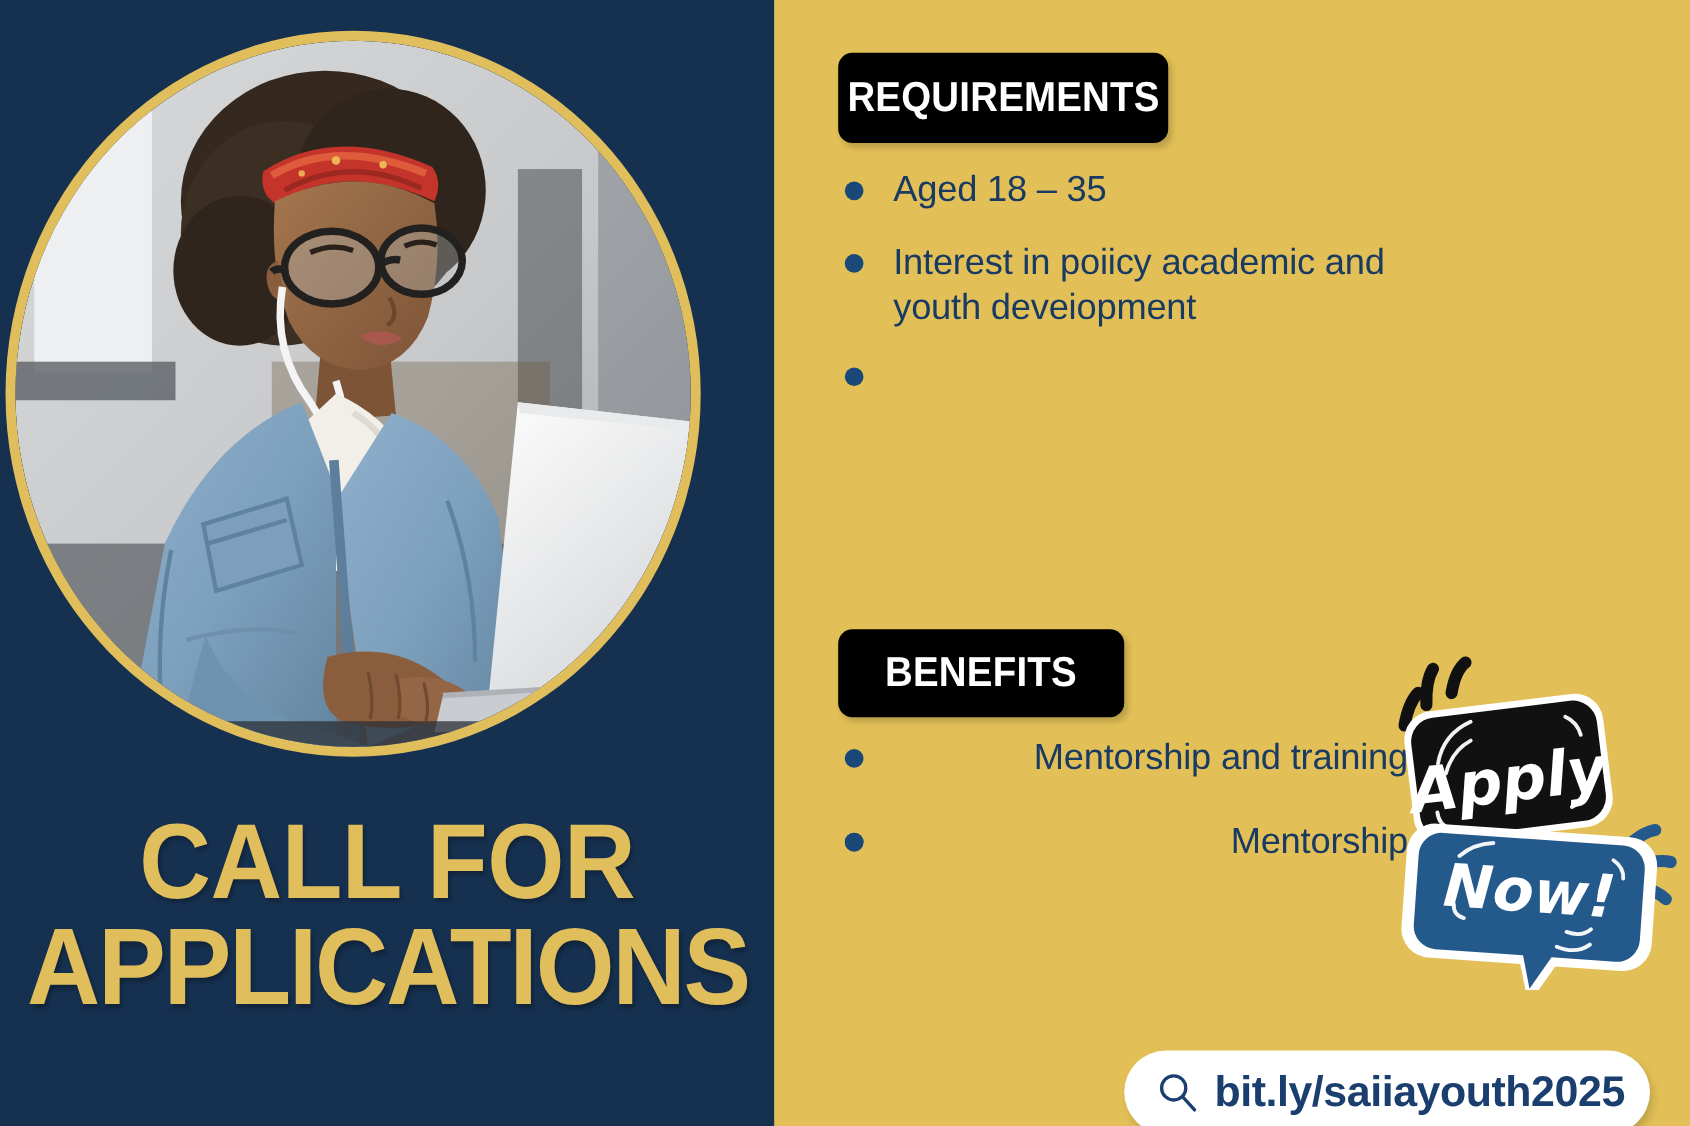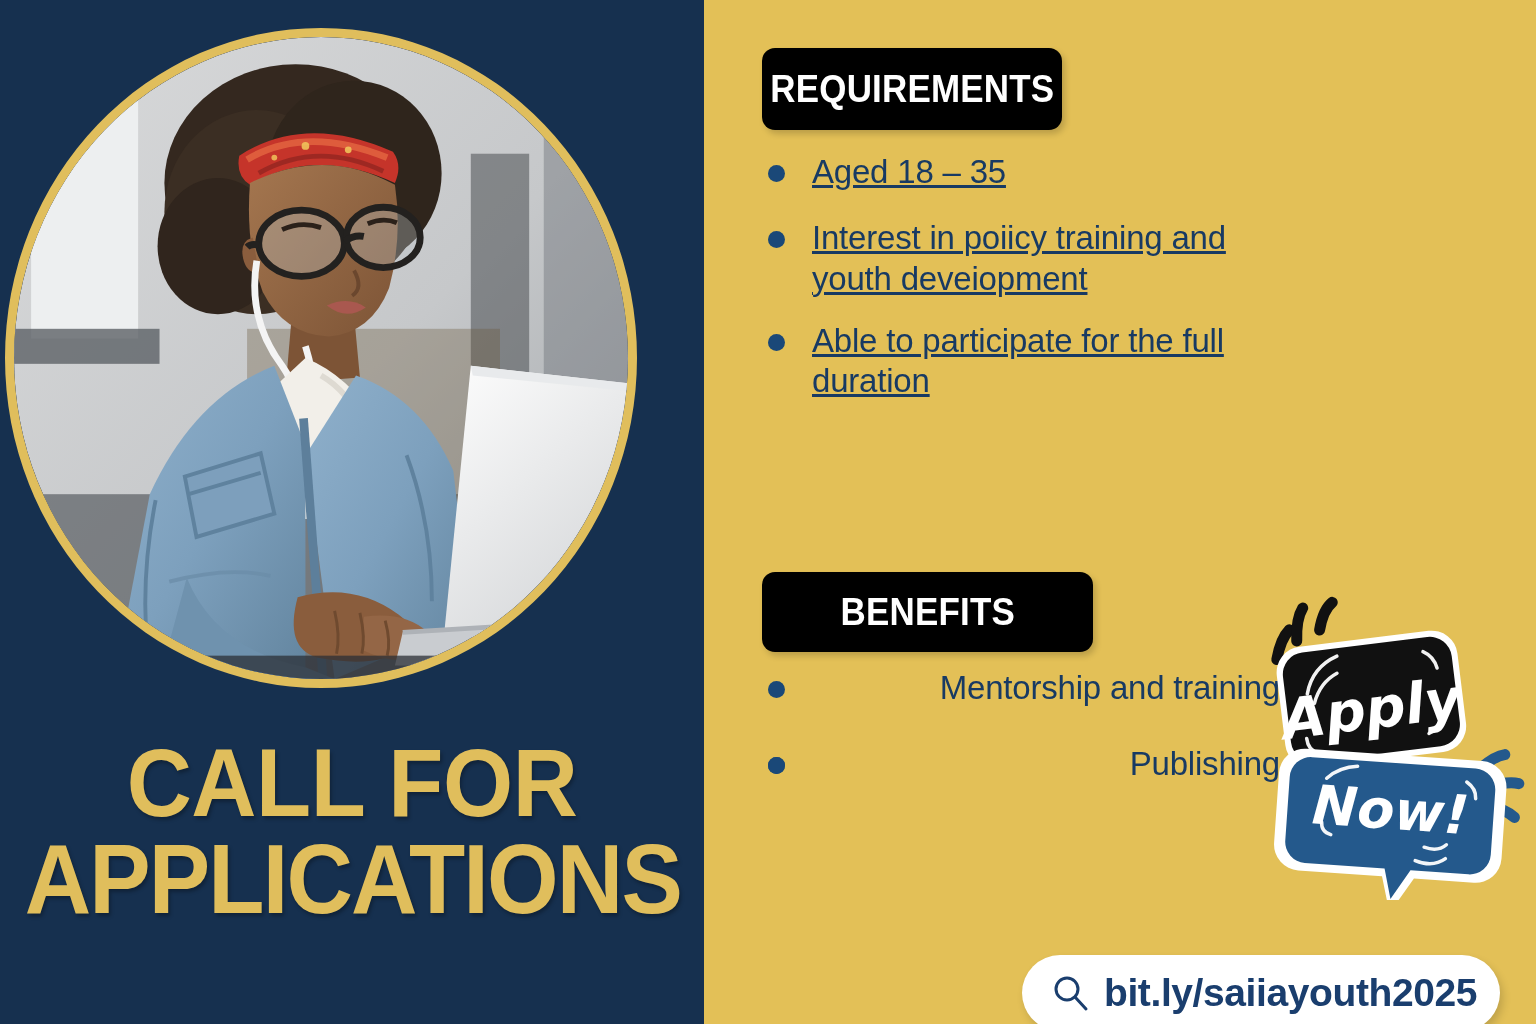"Aged 18 – 35" #list-req .bitem { text-decoration: underline -> none }
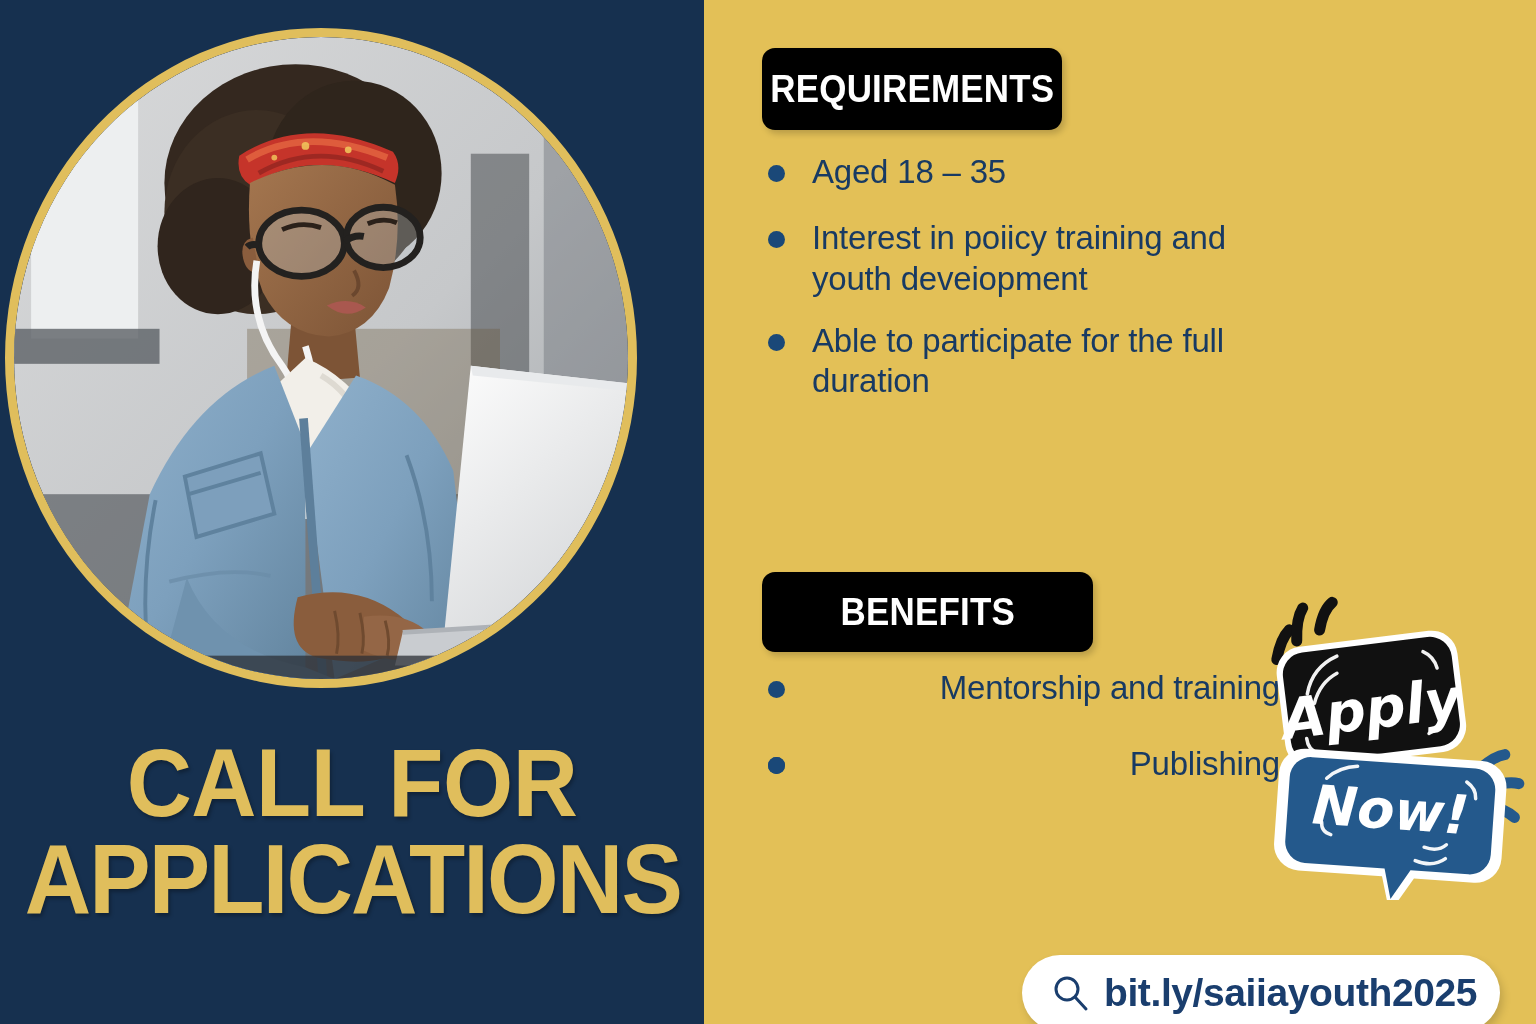"Interest in poiicy training and" span.txt { text: training -> academic }
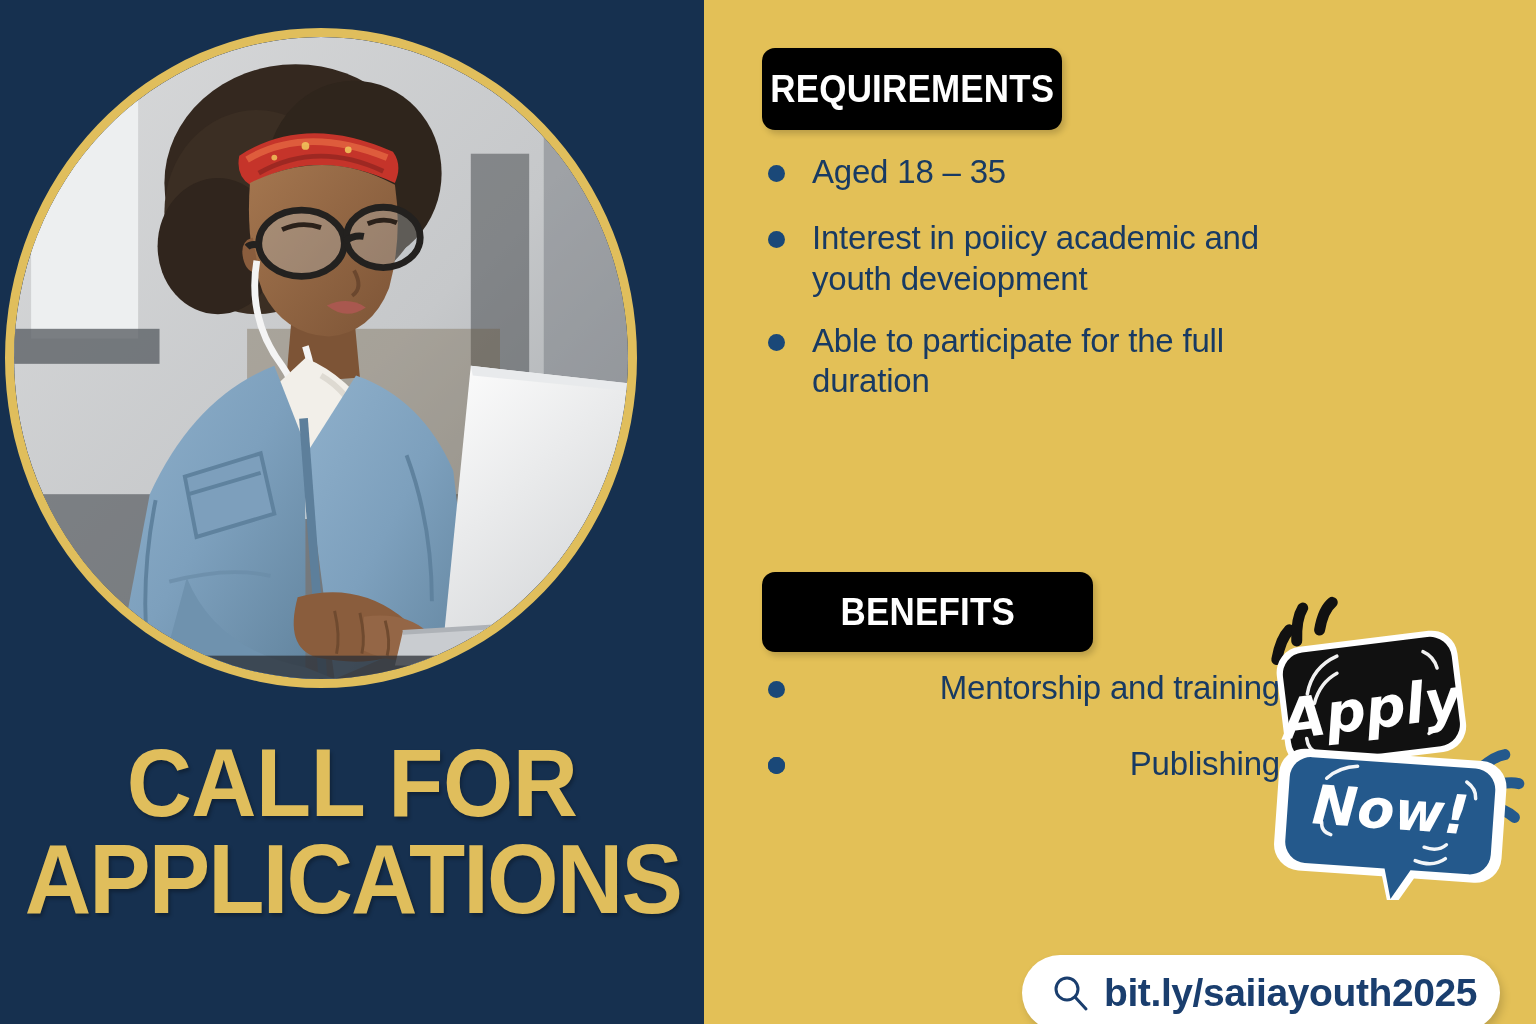"Able to participate for the" span.txt { html: <span>Able to participate for the full duration</span> -> none }
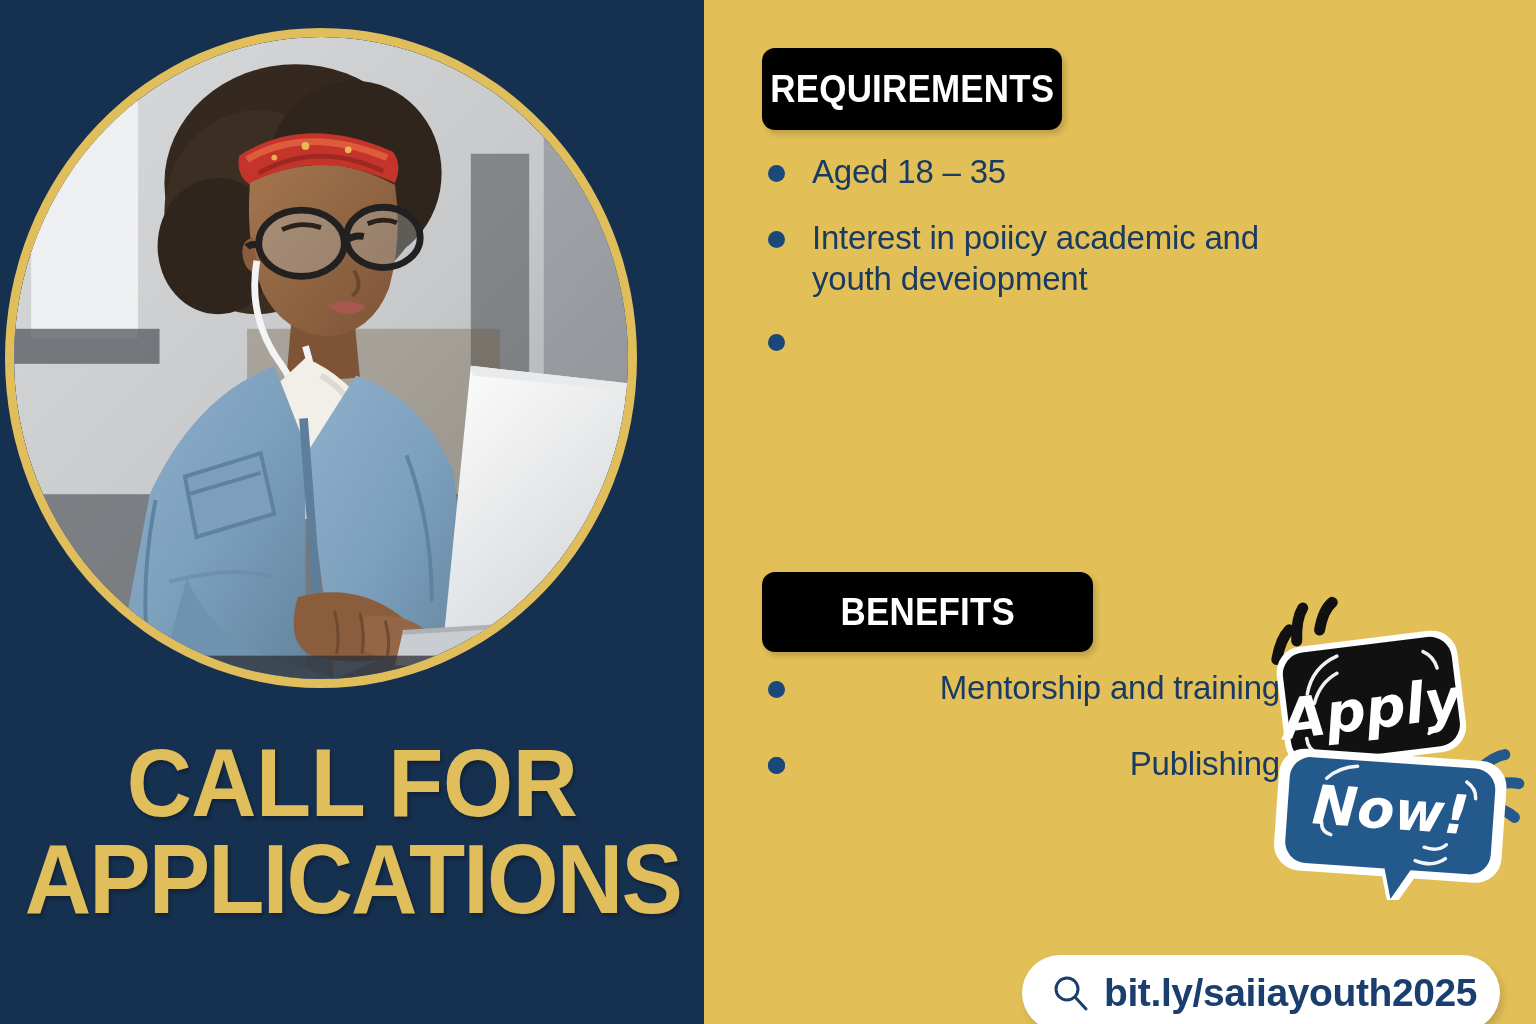"BENEFITS" #badge-ben { width: 331px -> 260px }
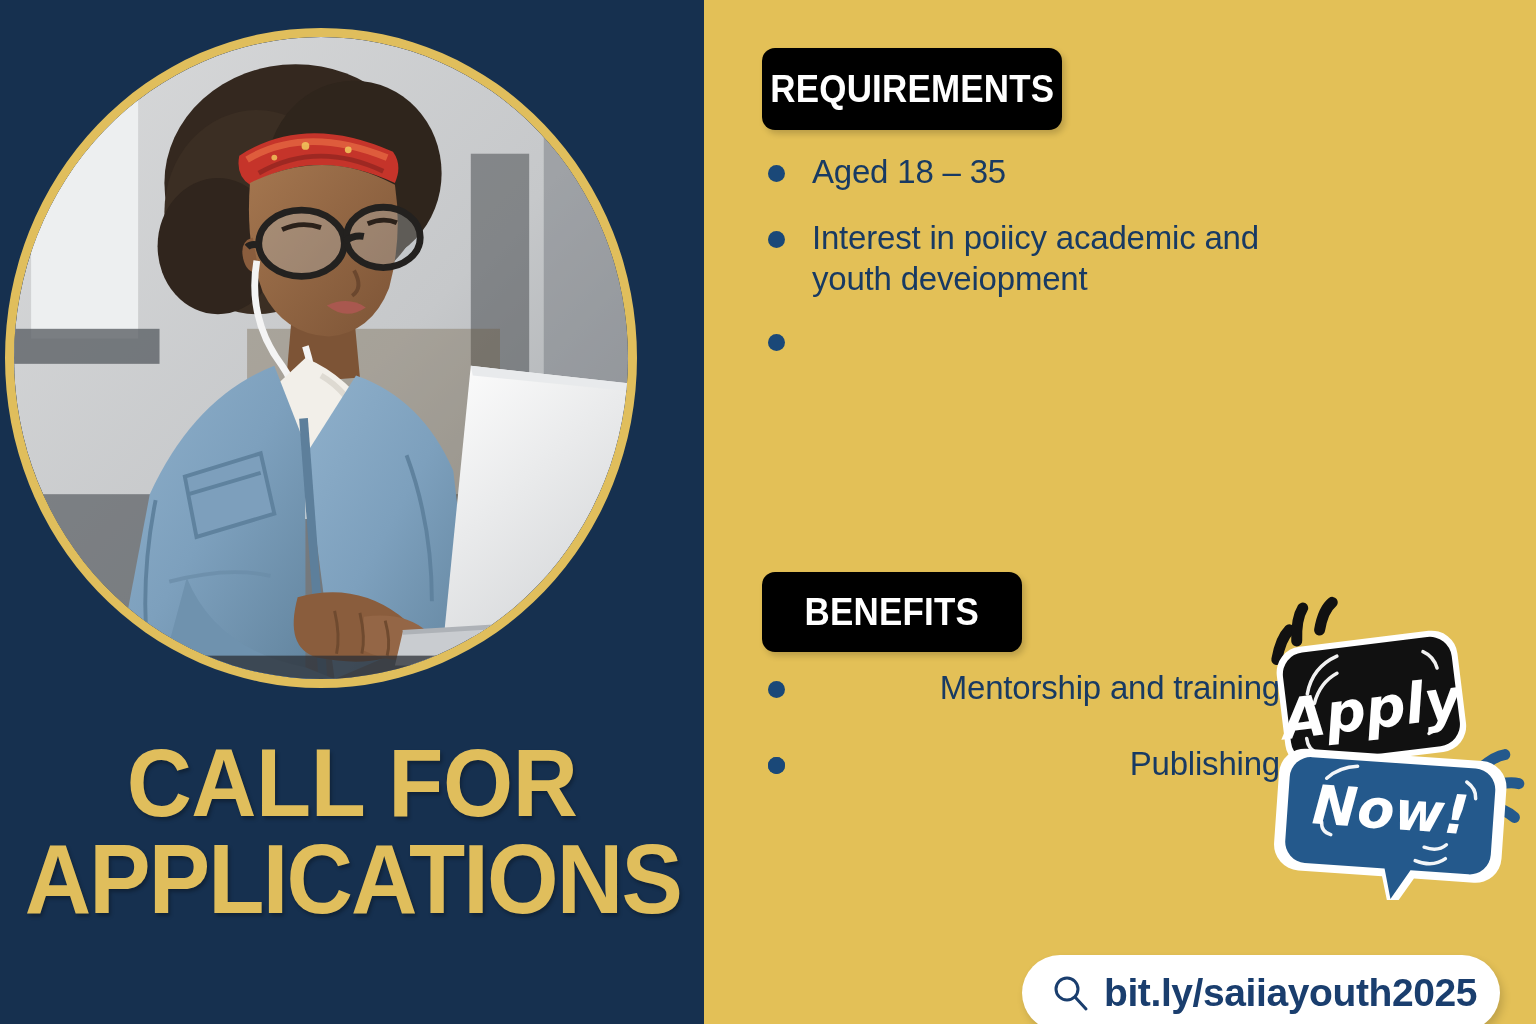"Publishing" span.txt { text: Publishing -> Mentorship }
